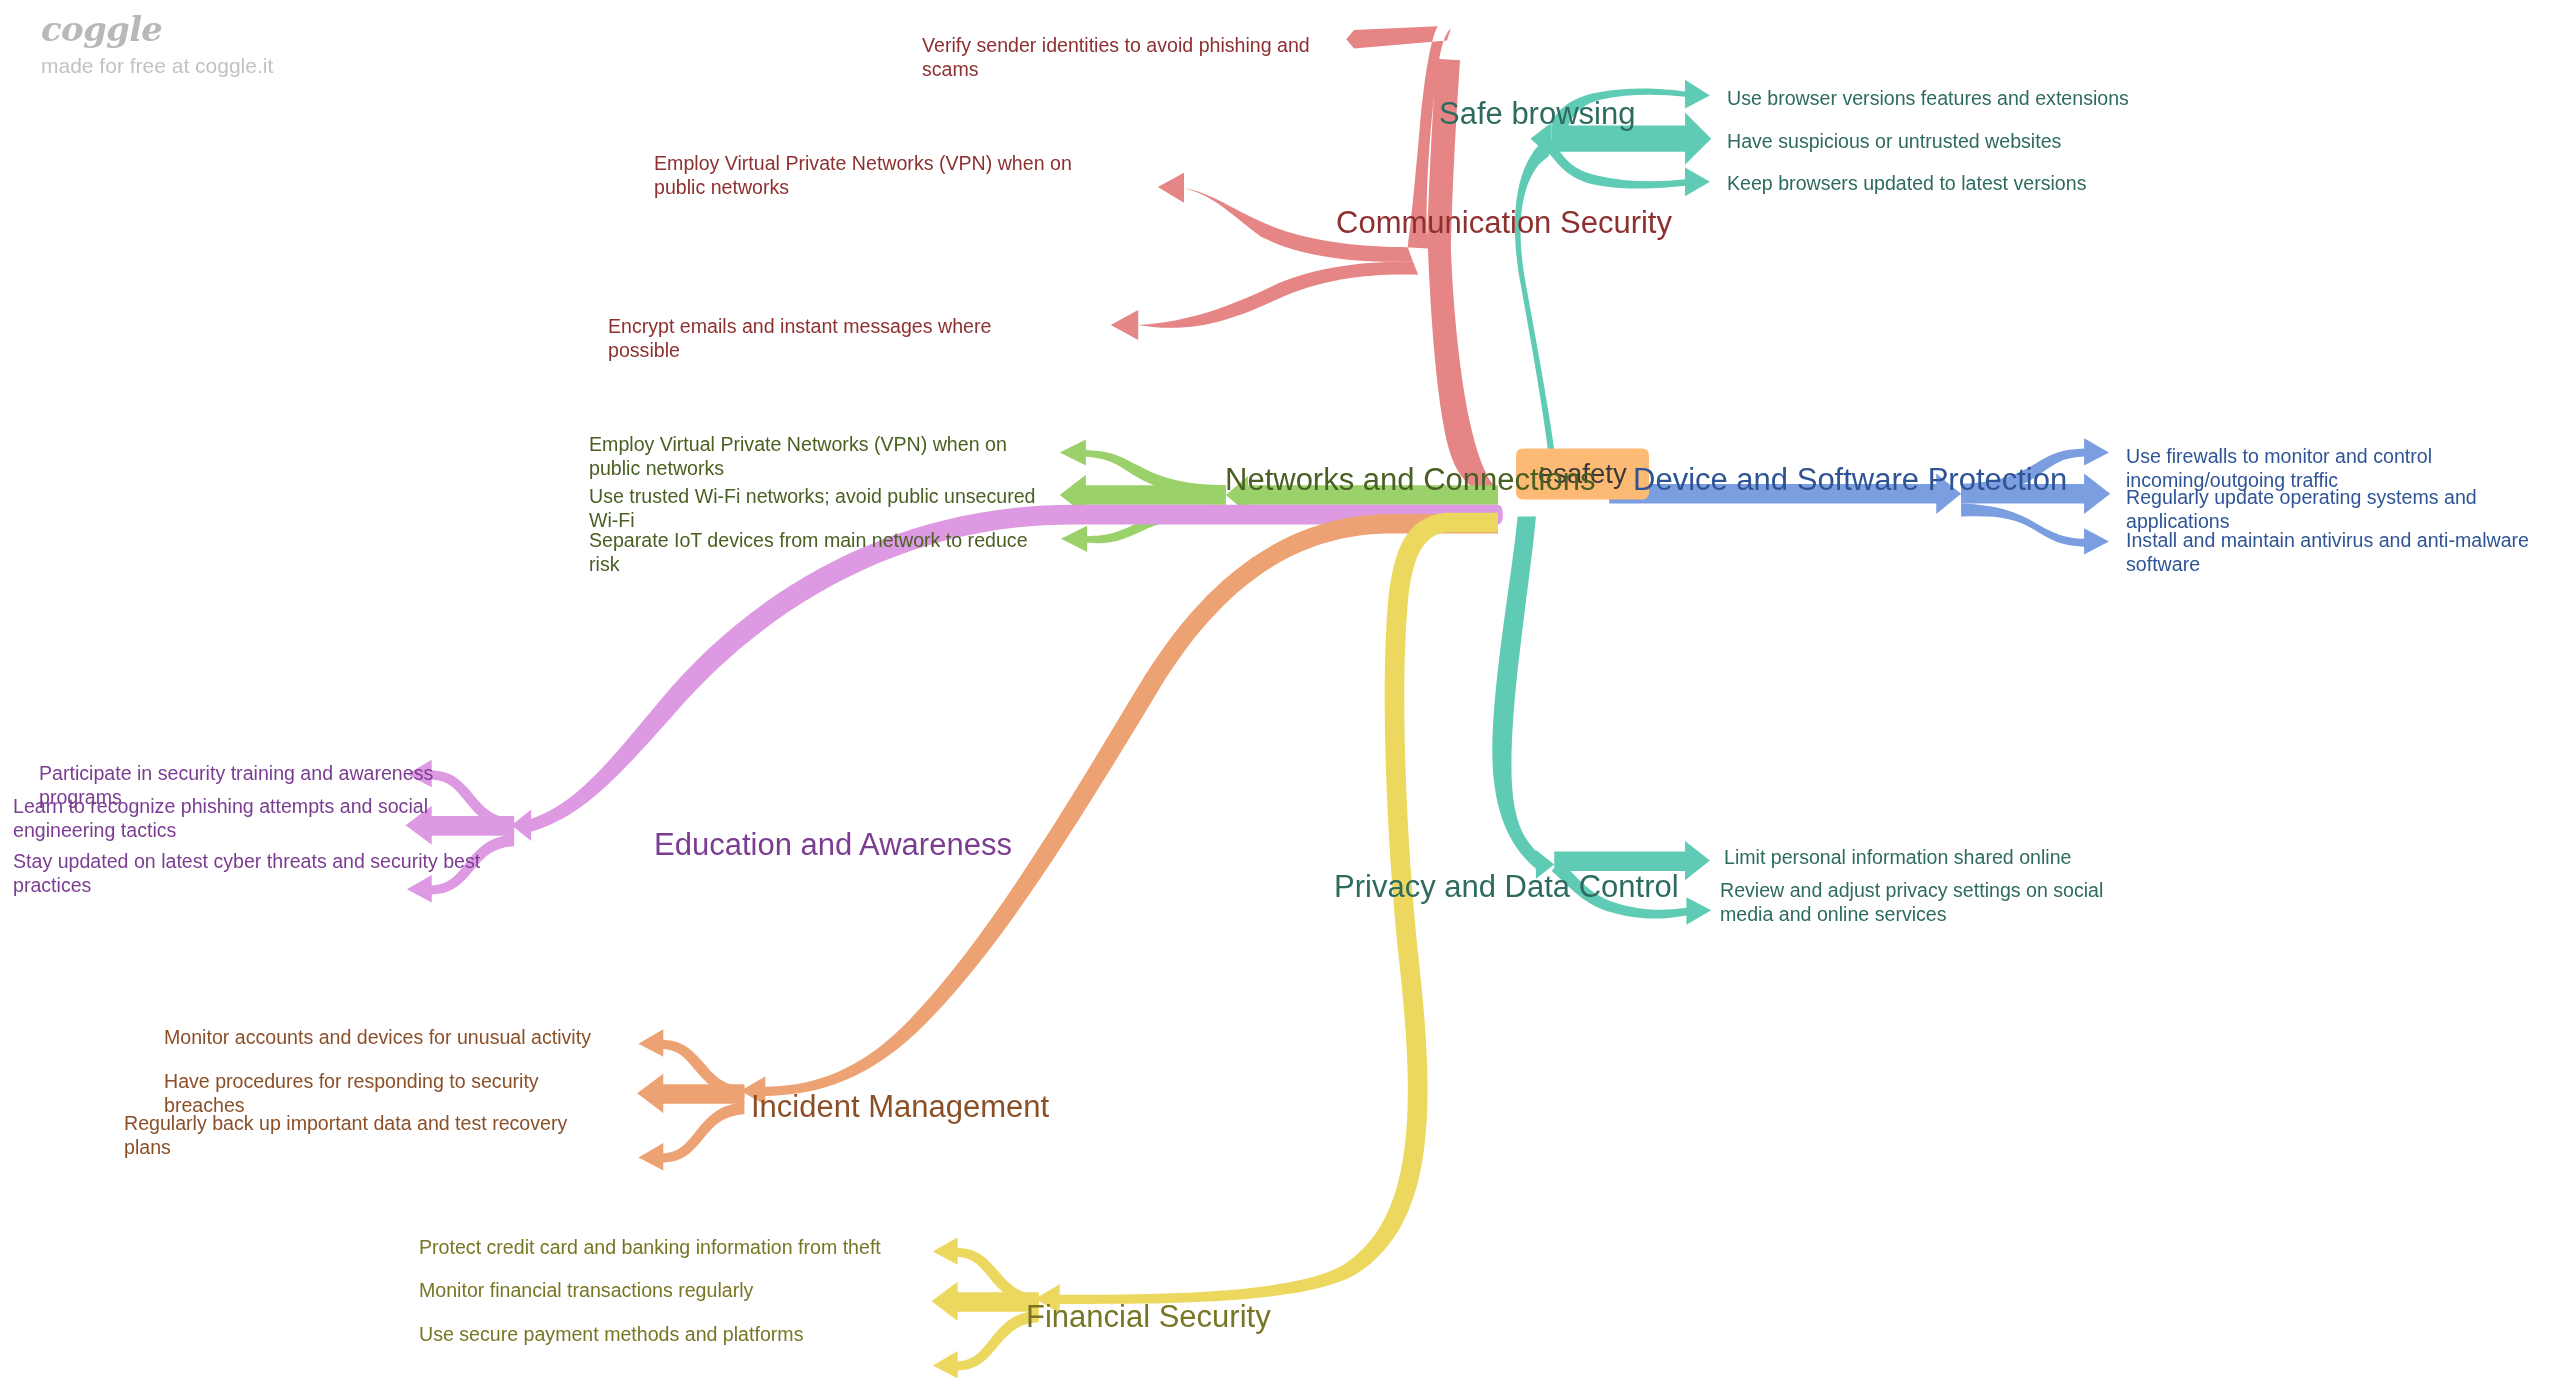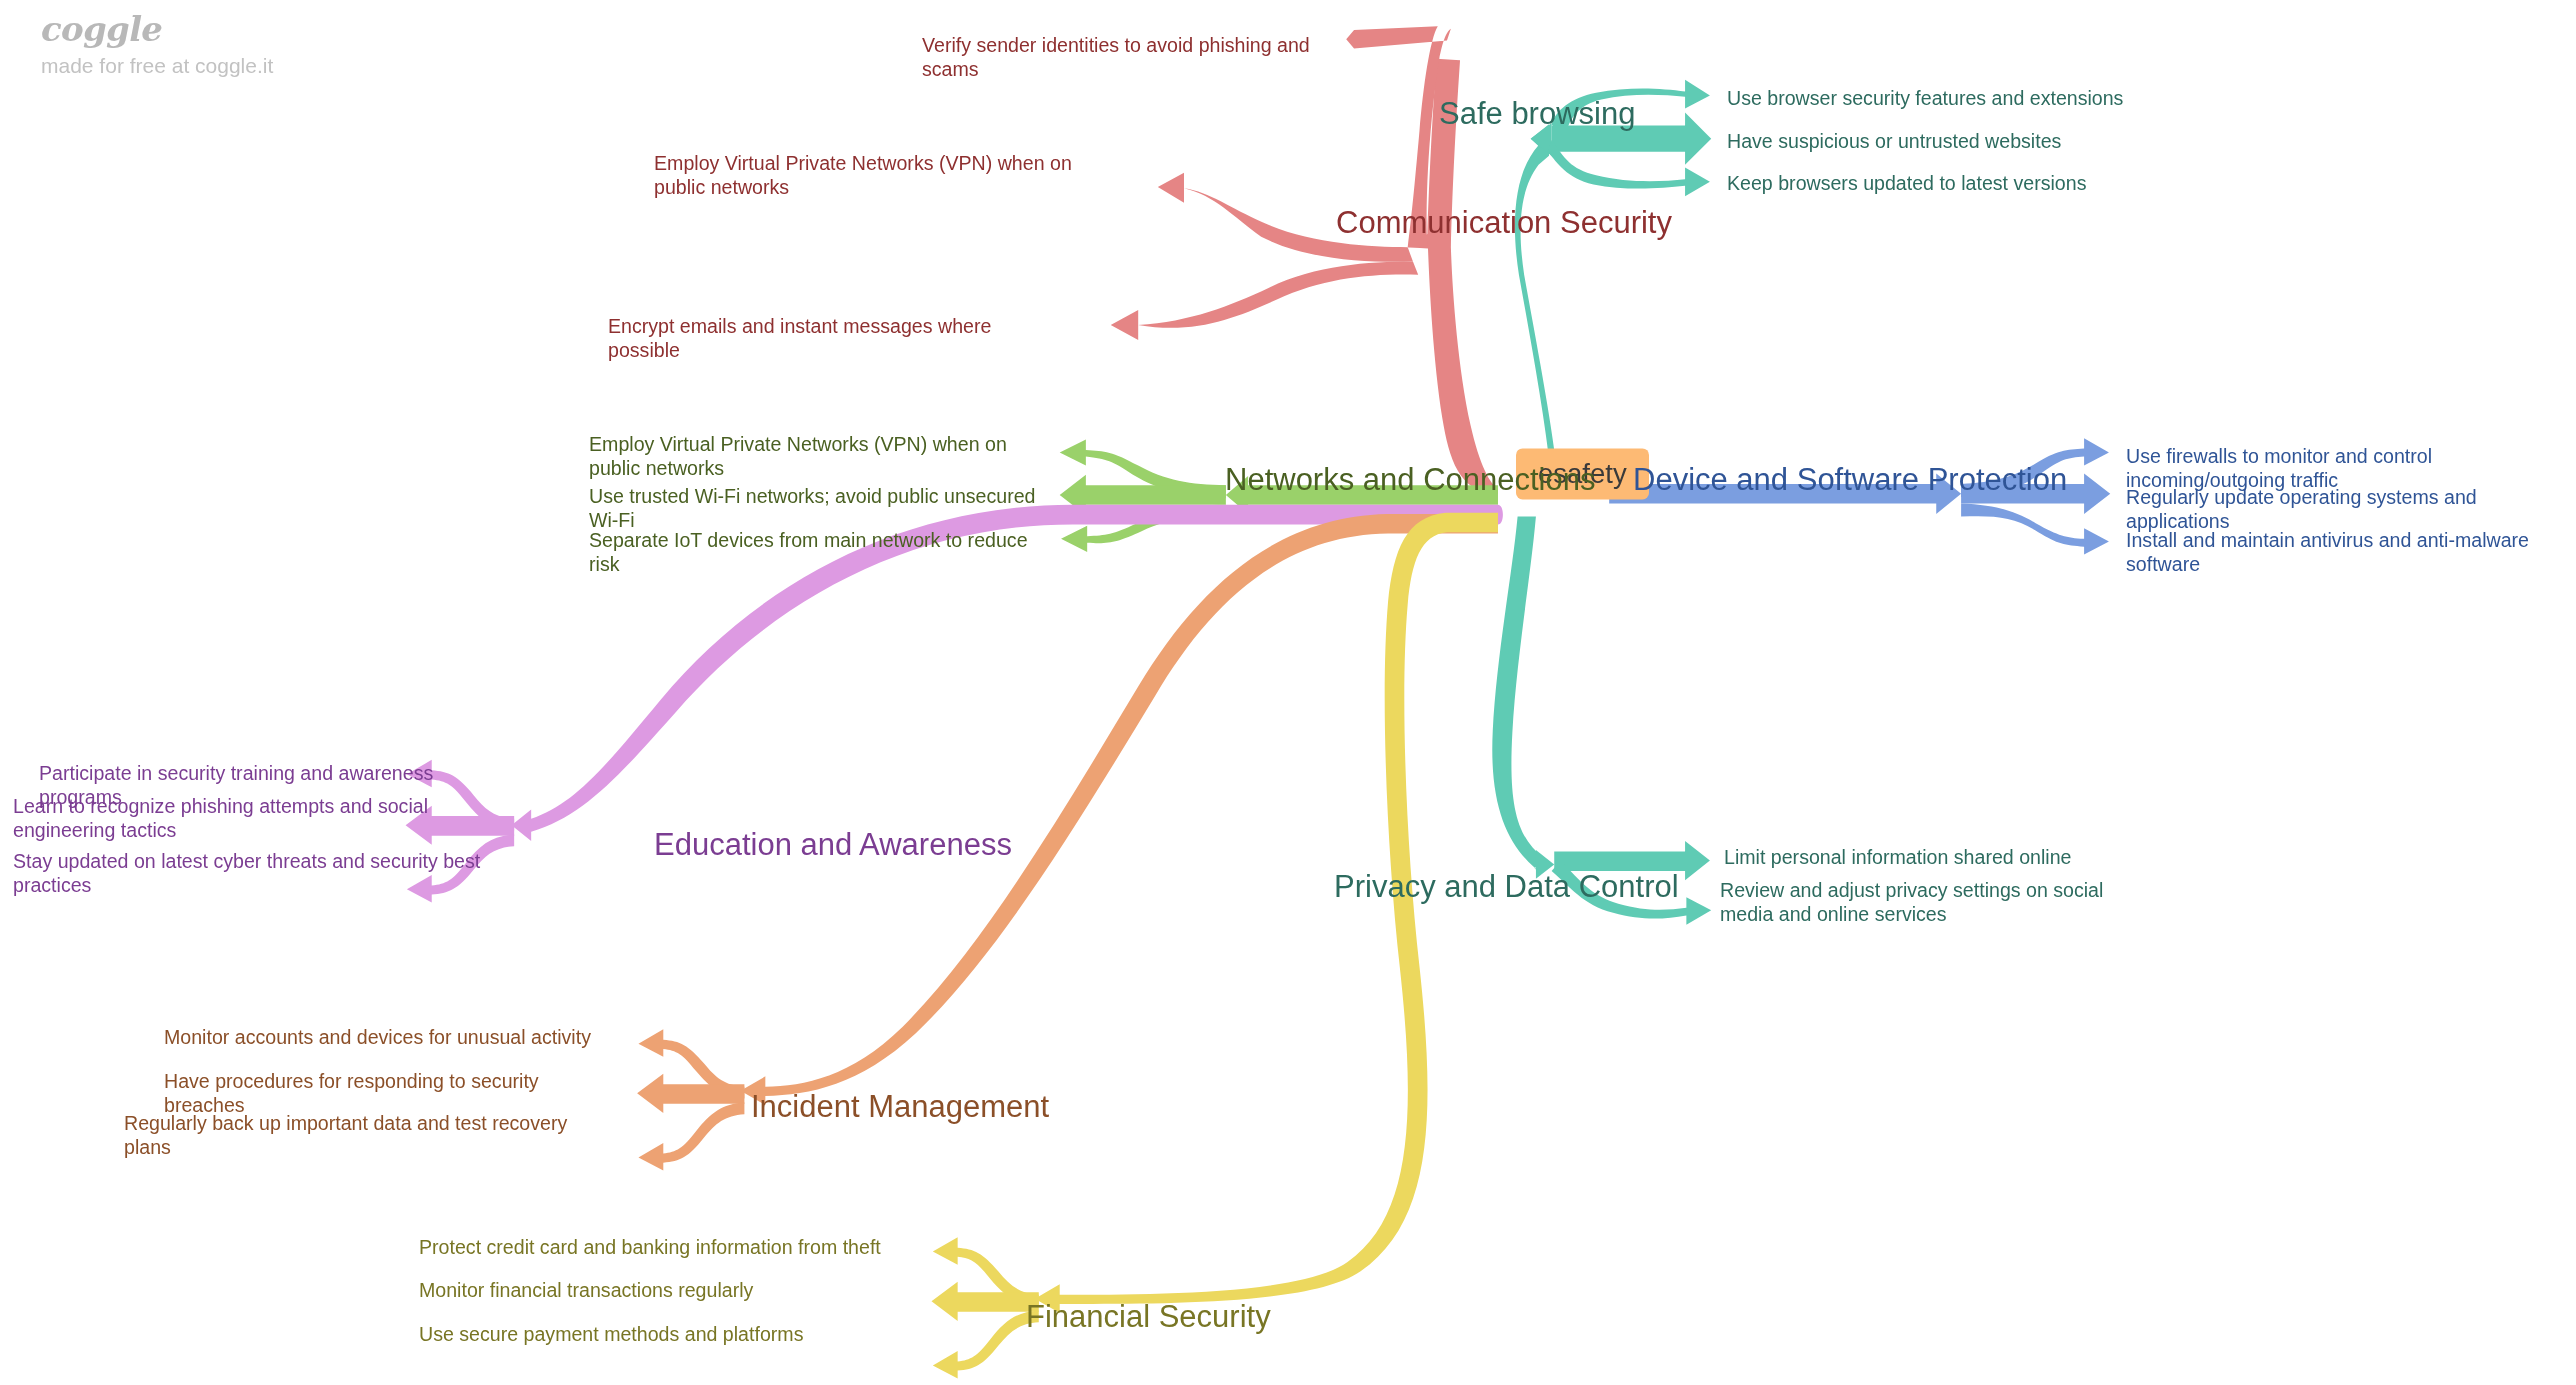"Use browser security features and" div.node { text: security -> versions }
